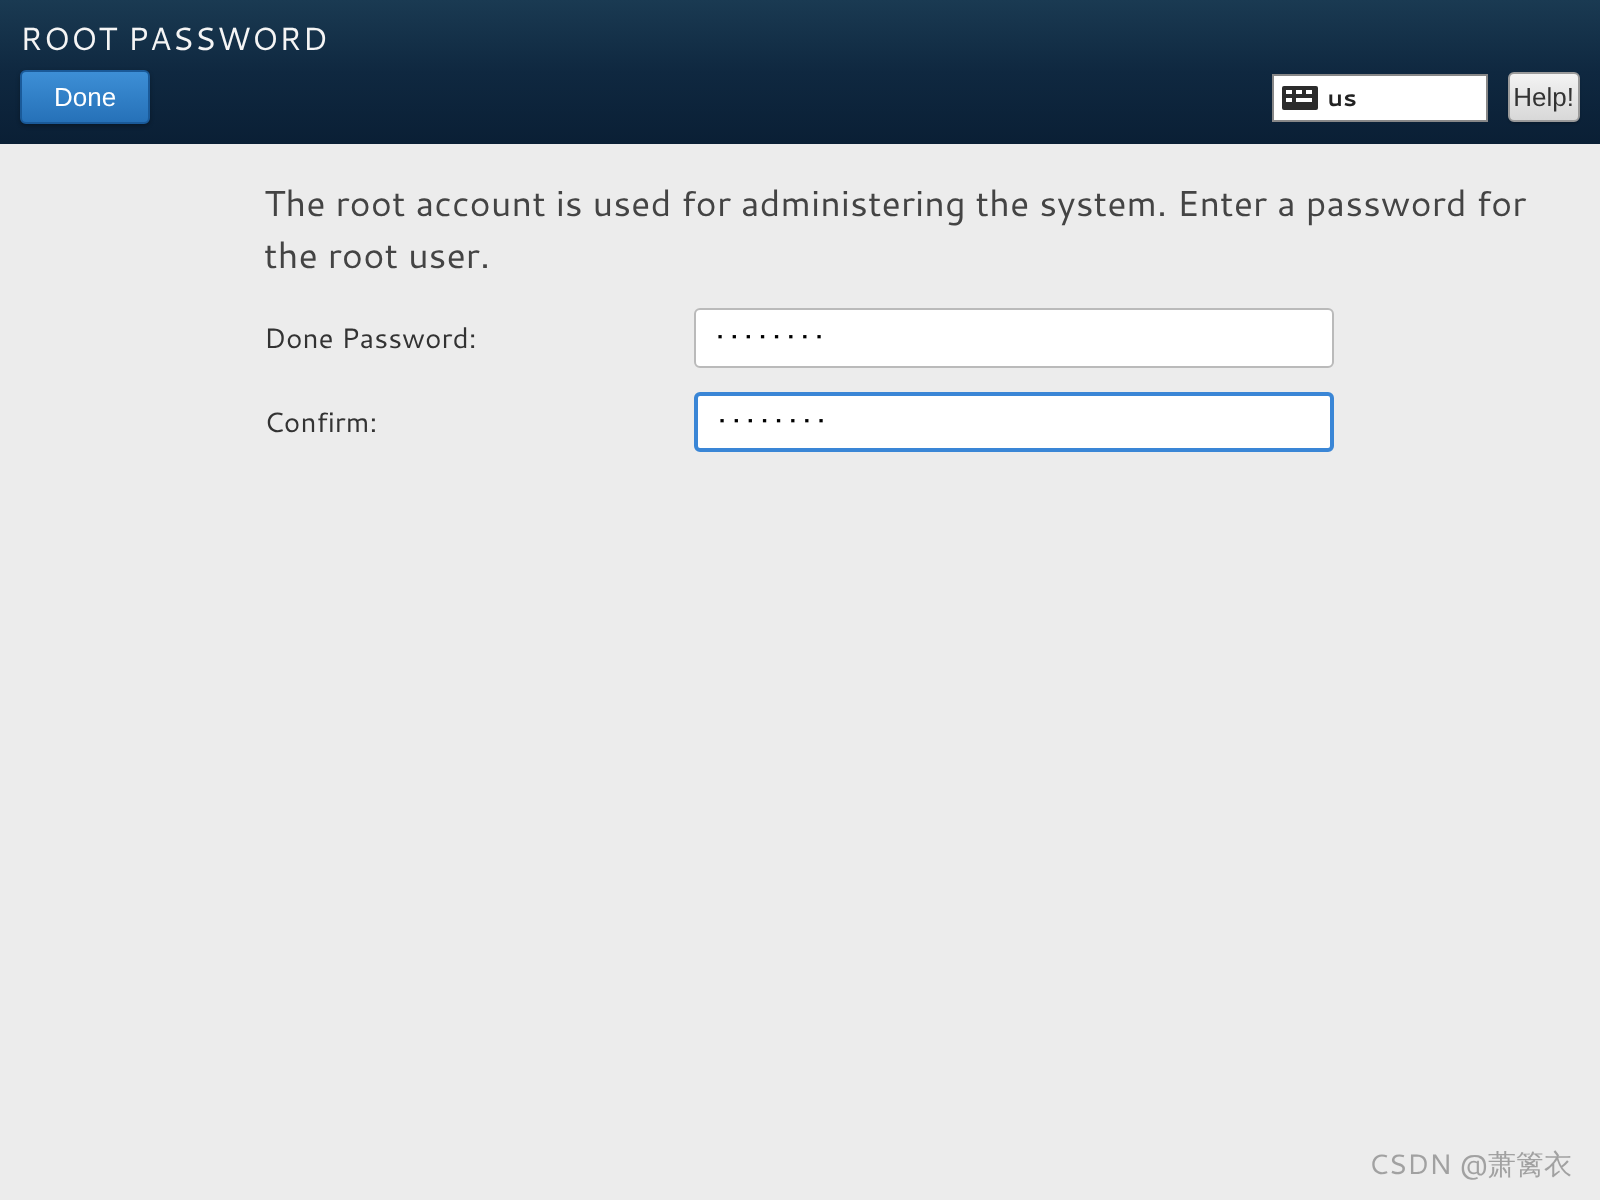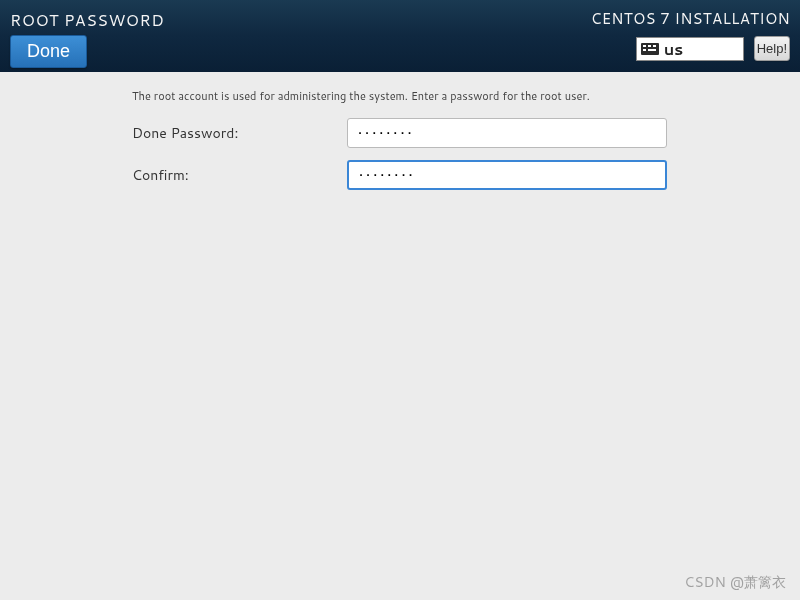"CENTOS 7 INSTALLATION" div.header-installer { html: <div>CENTOS 7 INSTALLATION</div> -> none }
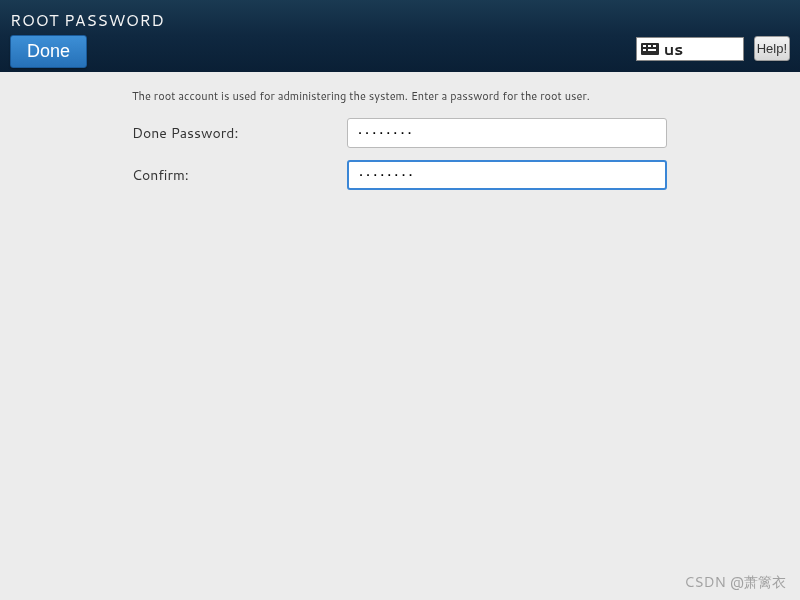"Done" .done-btn { font-size: 18px -> 13px }
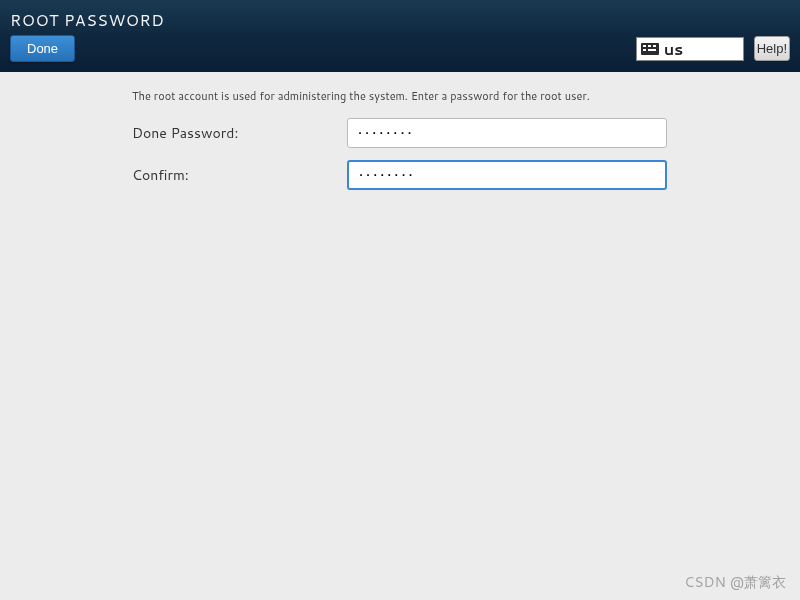"us" .kbd-text { font-size: 16px -> 12px }
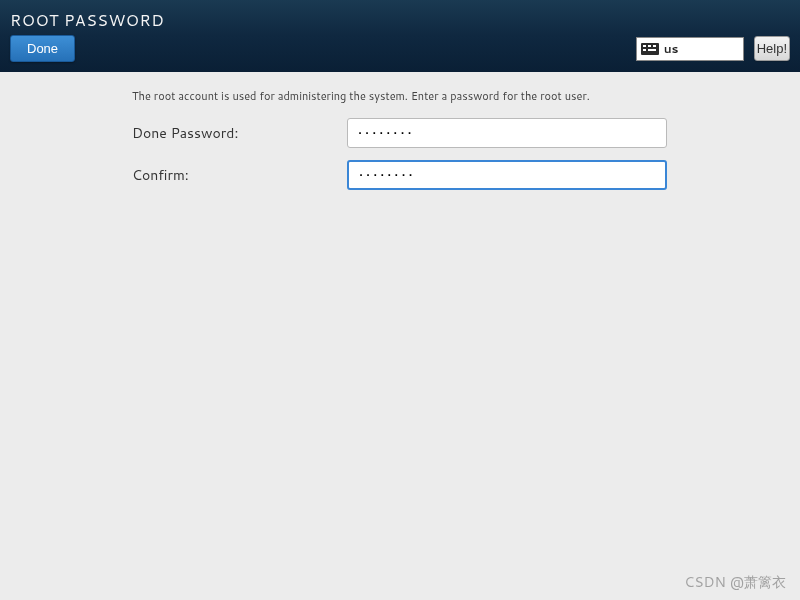"The root account is used" .instruction { font-size: 11px -> 18px }
